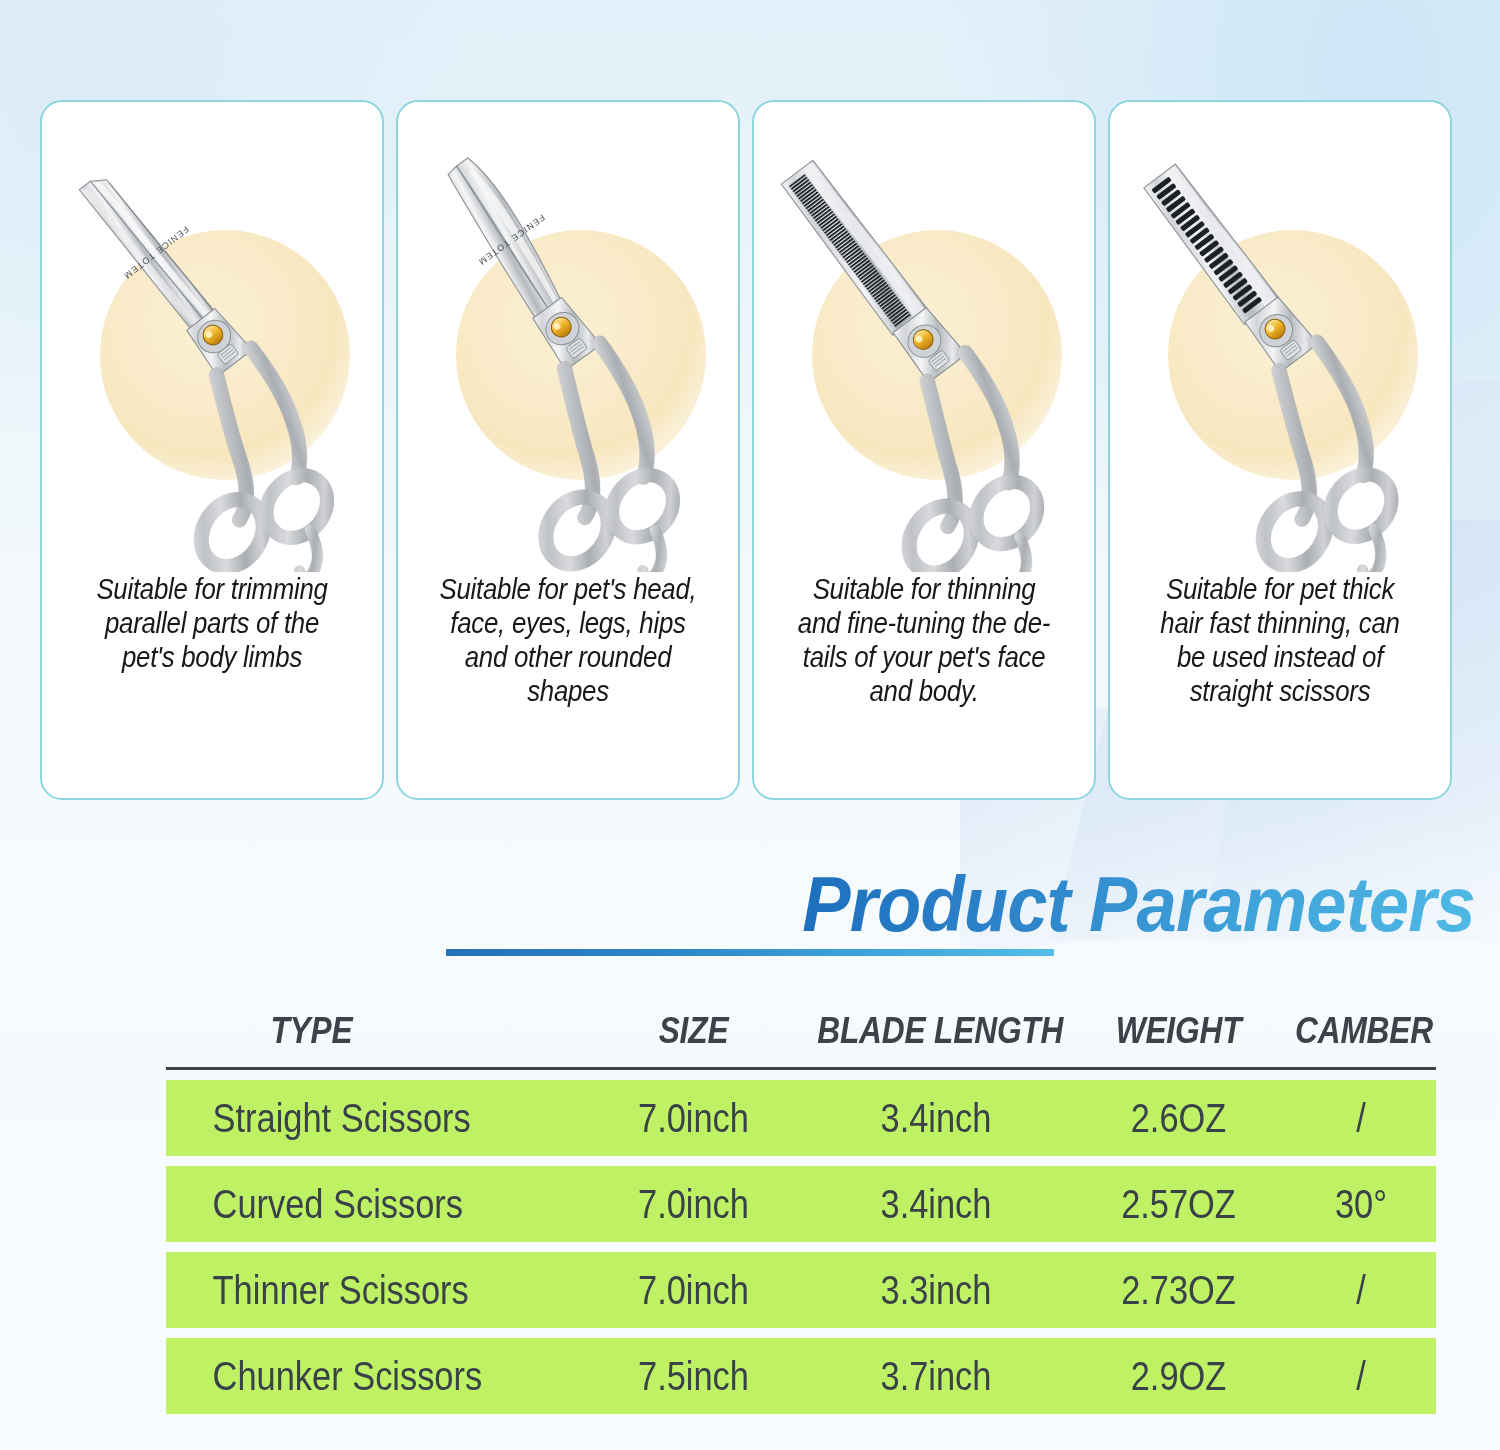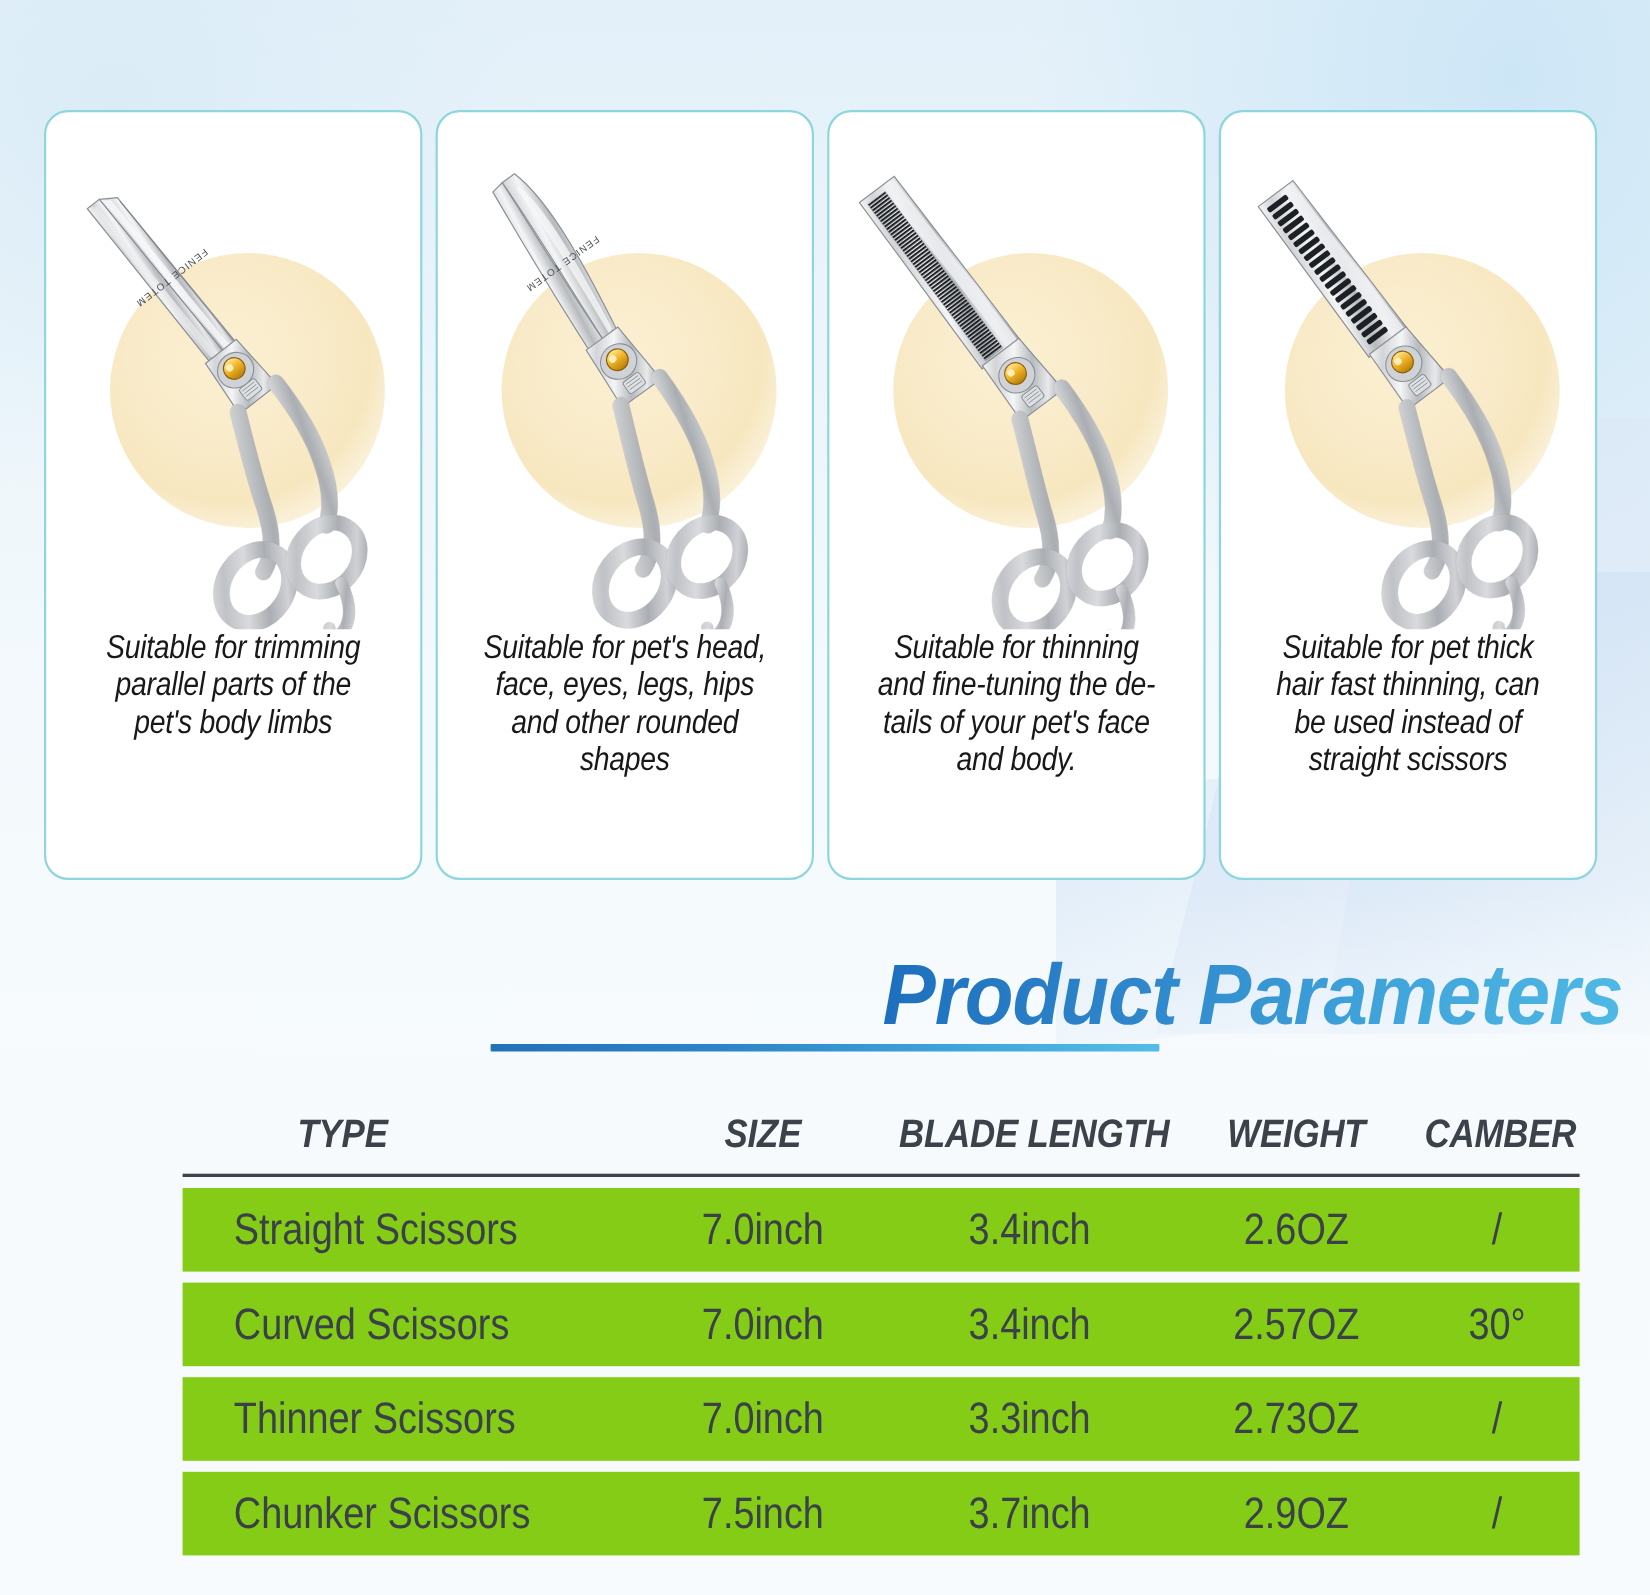"Straight Scissors" .t-body .t-row { background: #84cc16 -> #bef264 }
